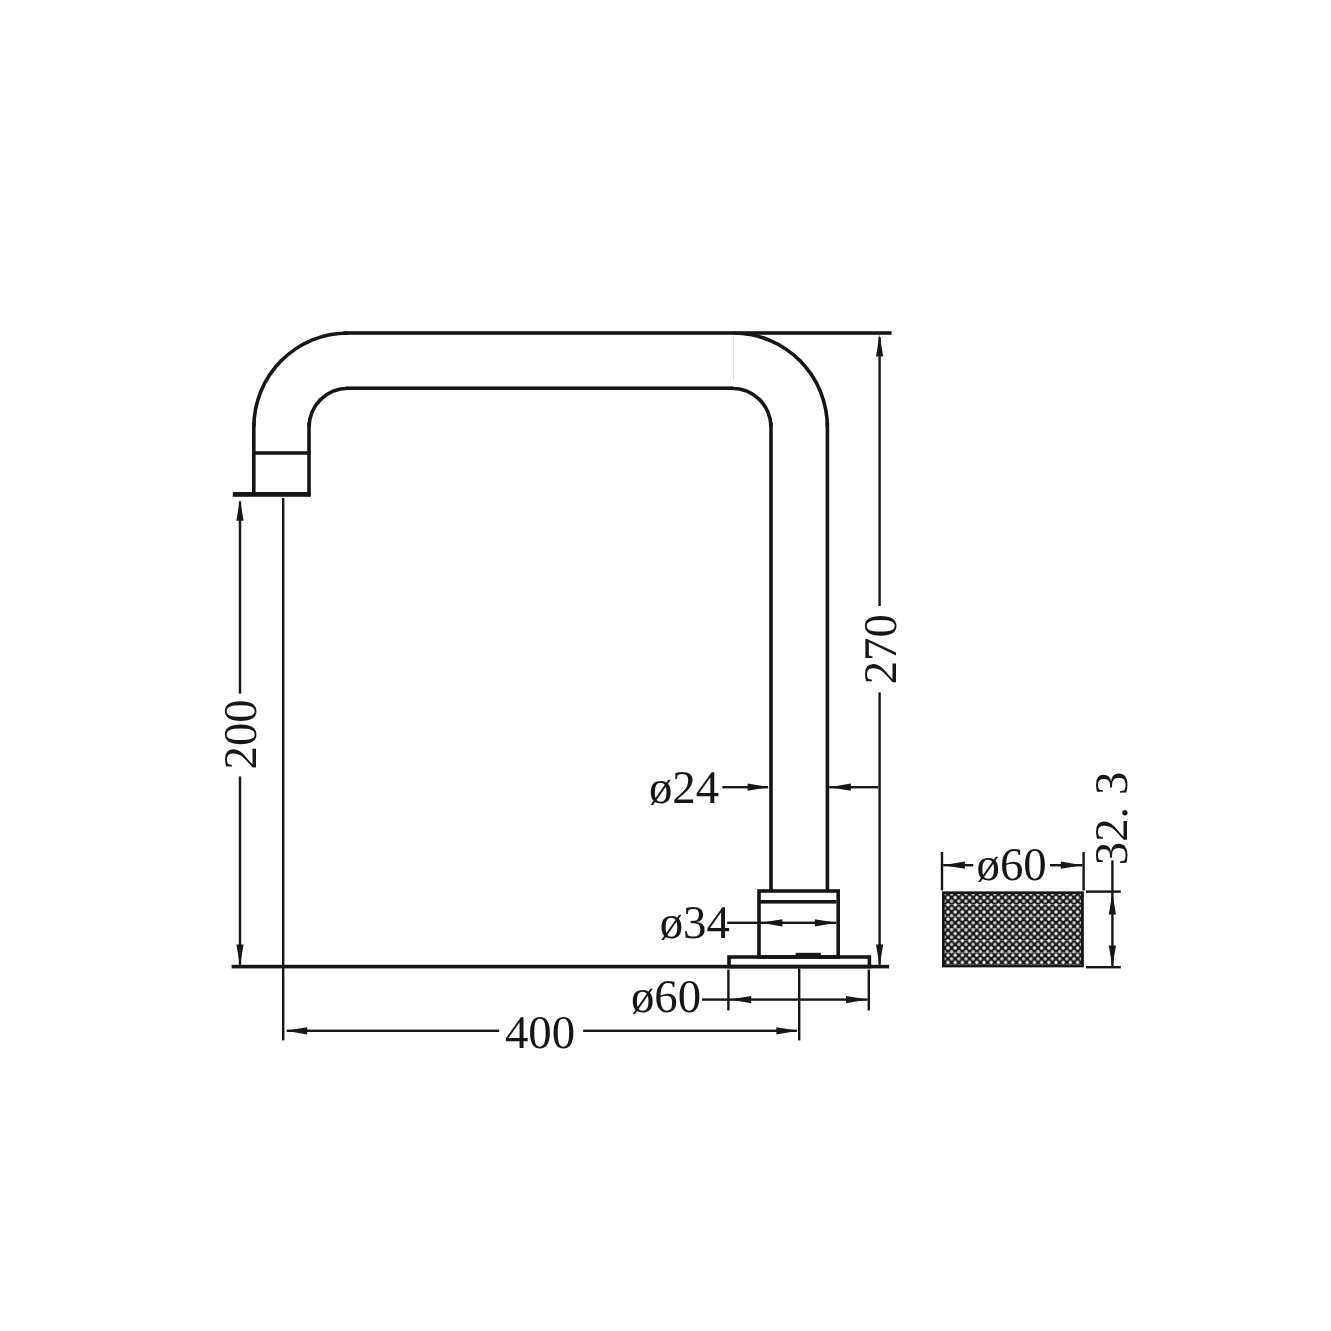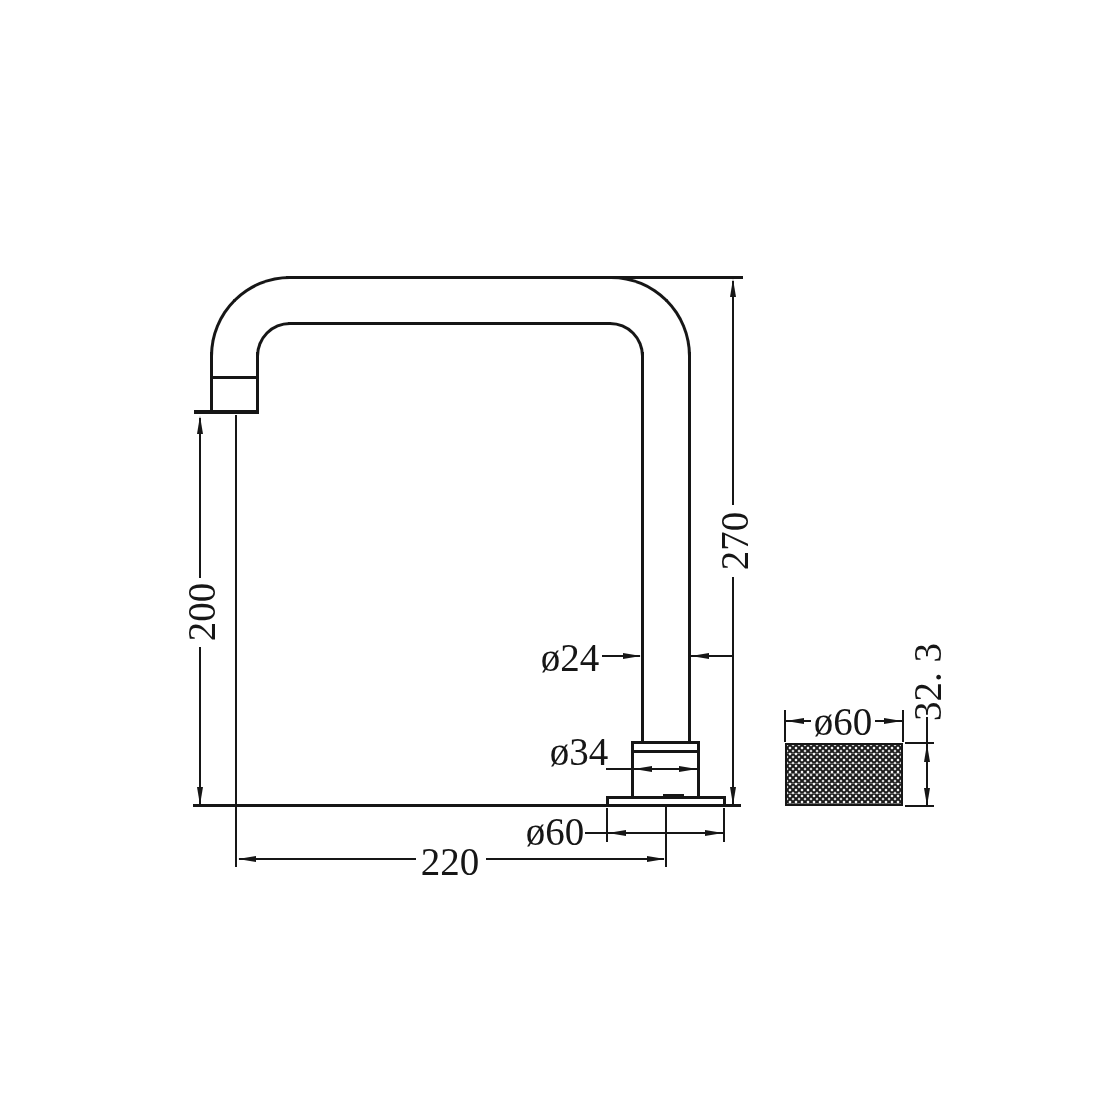"ø34" div.dim { top: 751px -> 769px }
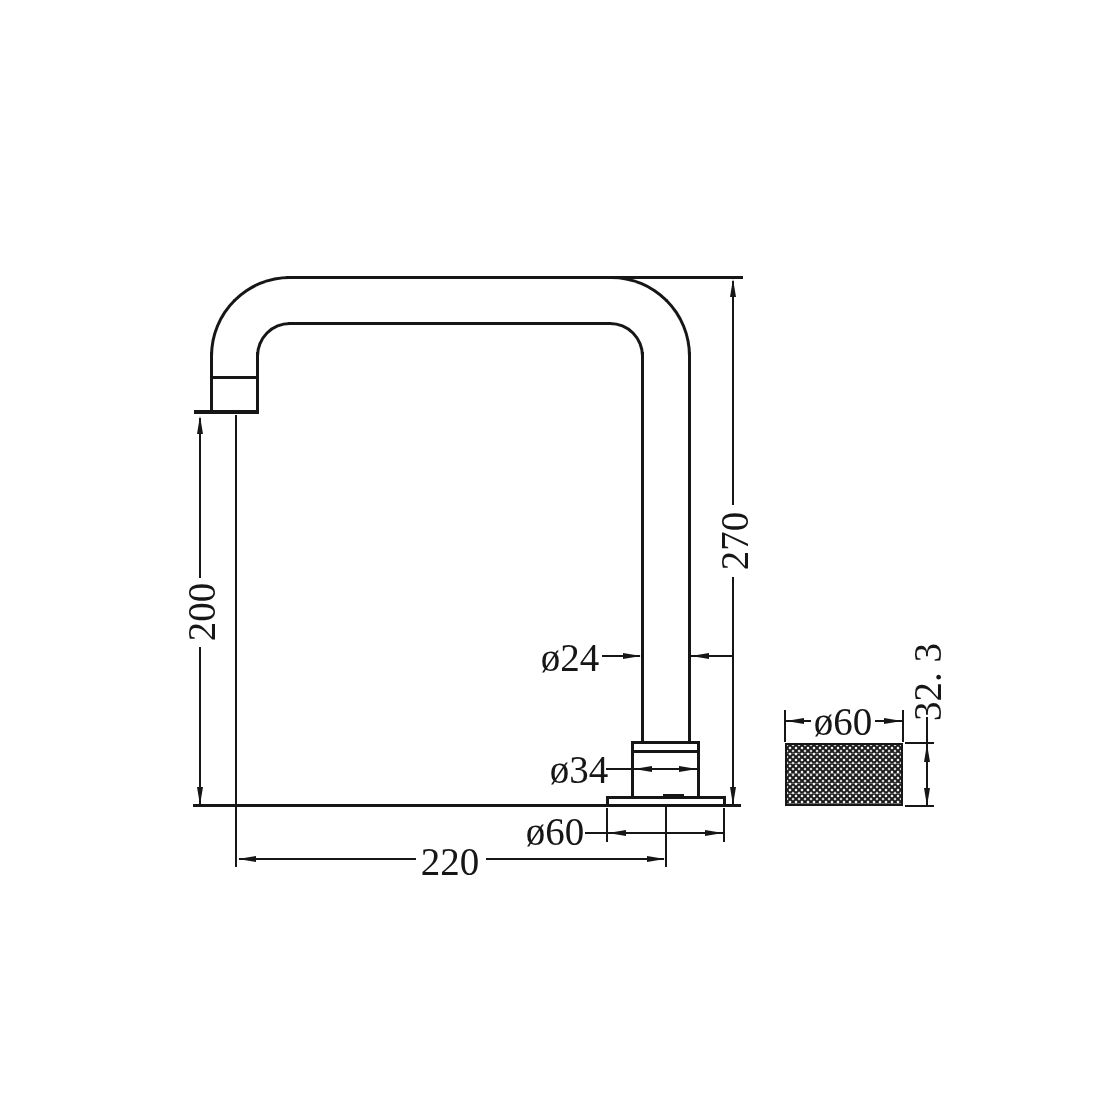"220" div.dim { text: 220 -> 400 }
